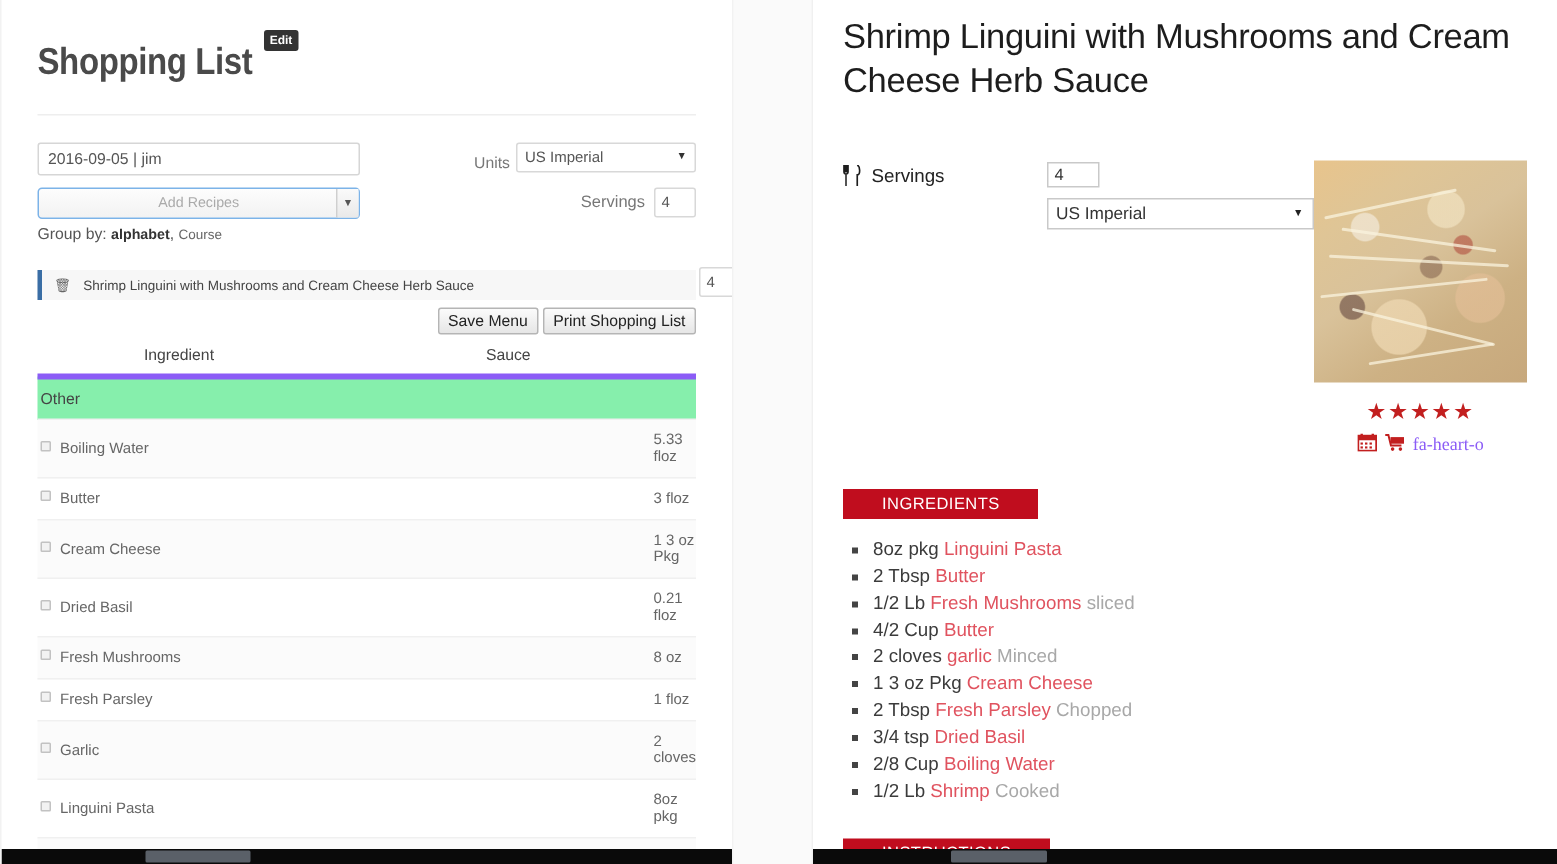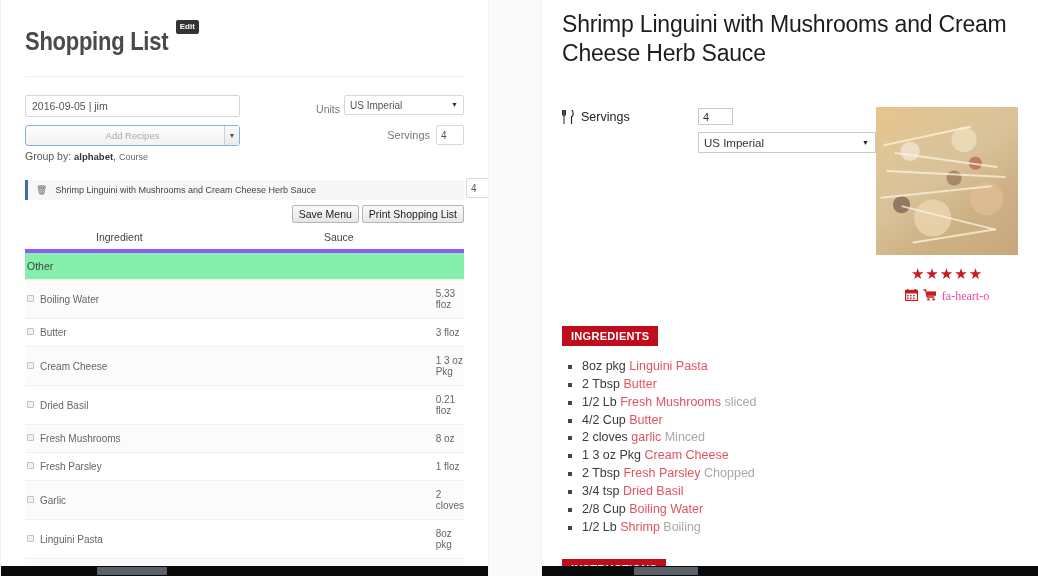"fa-heart-o" .icon-row .fa-text { color: #ec4899 -> #8b5cf6 }
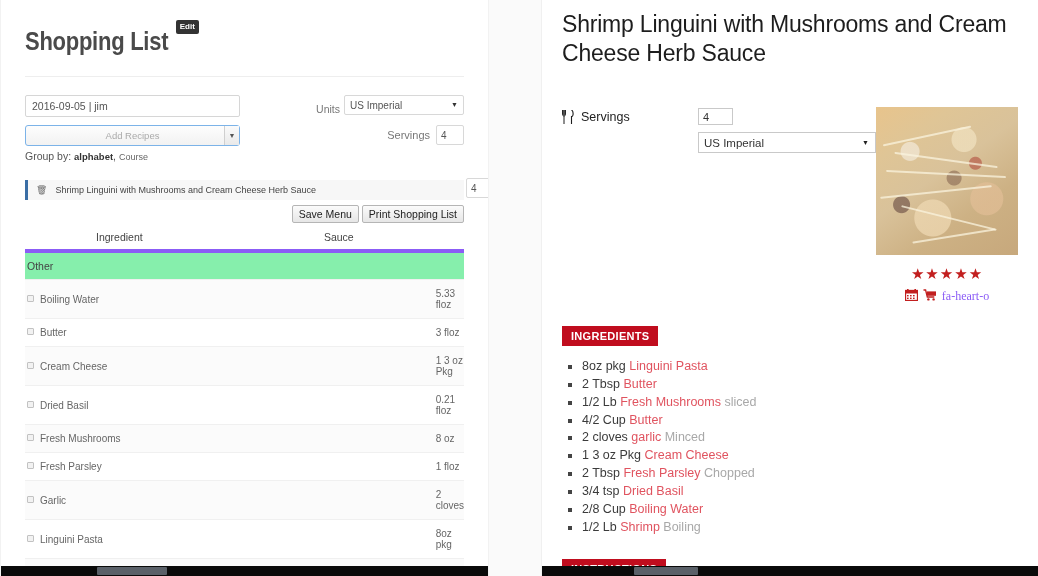"INGREDIENTS" .section-badge { font-weight: 700 -> 400; padding: 4px 9px -> 4px 26px }
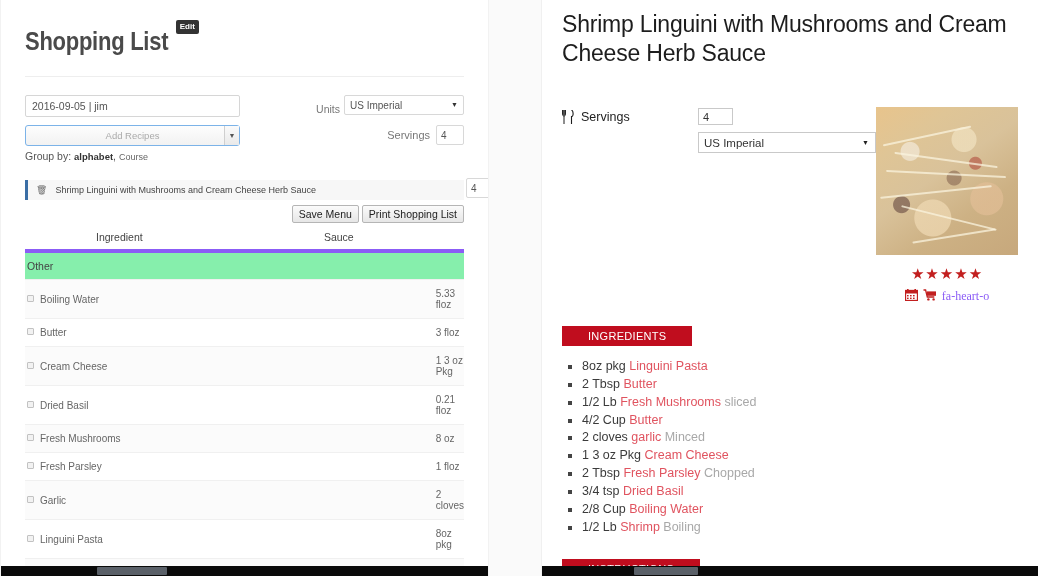"Boiling" span.ing-note { text: Boiling -> Cooked }
